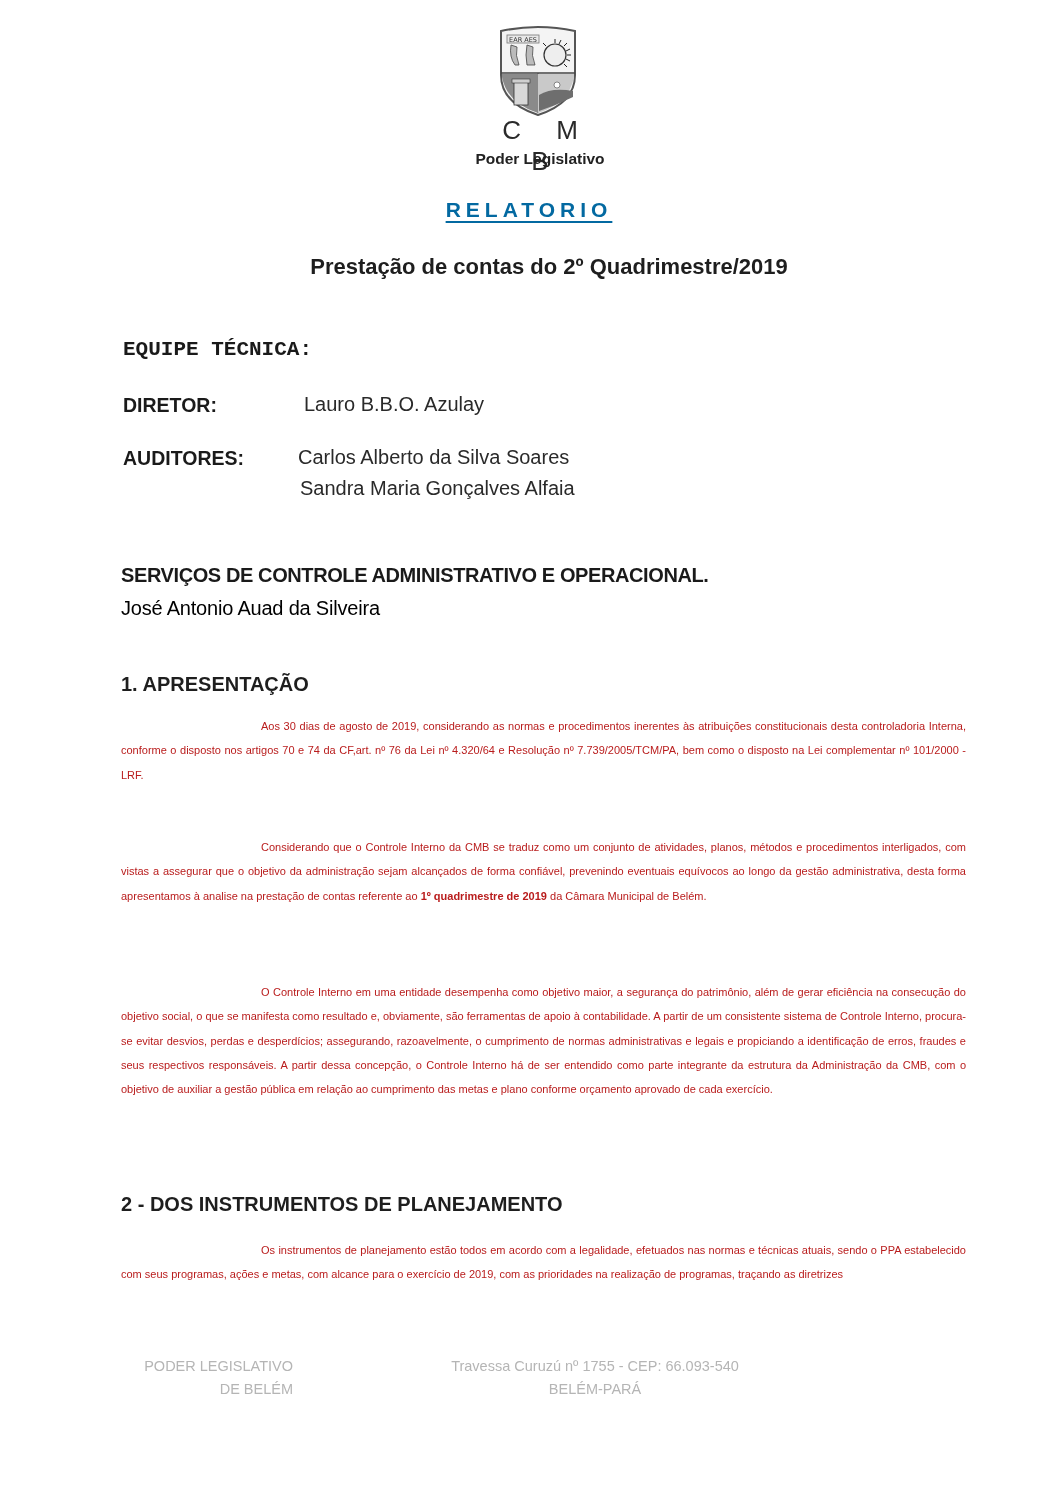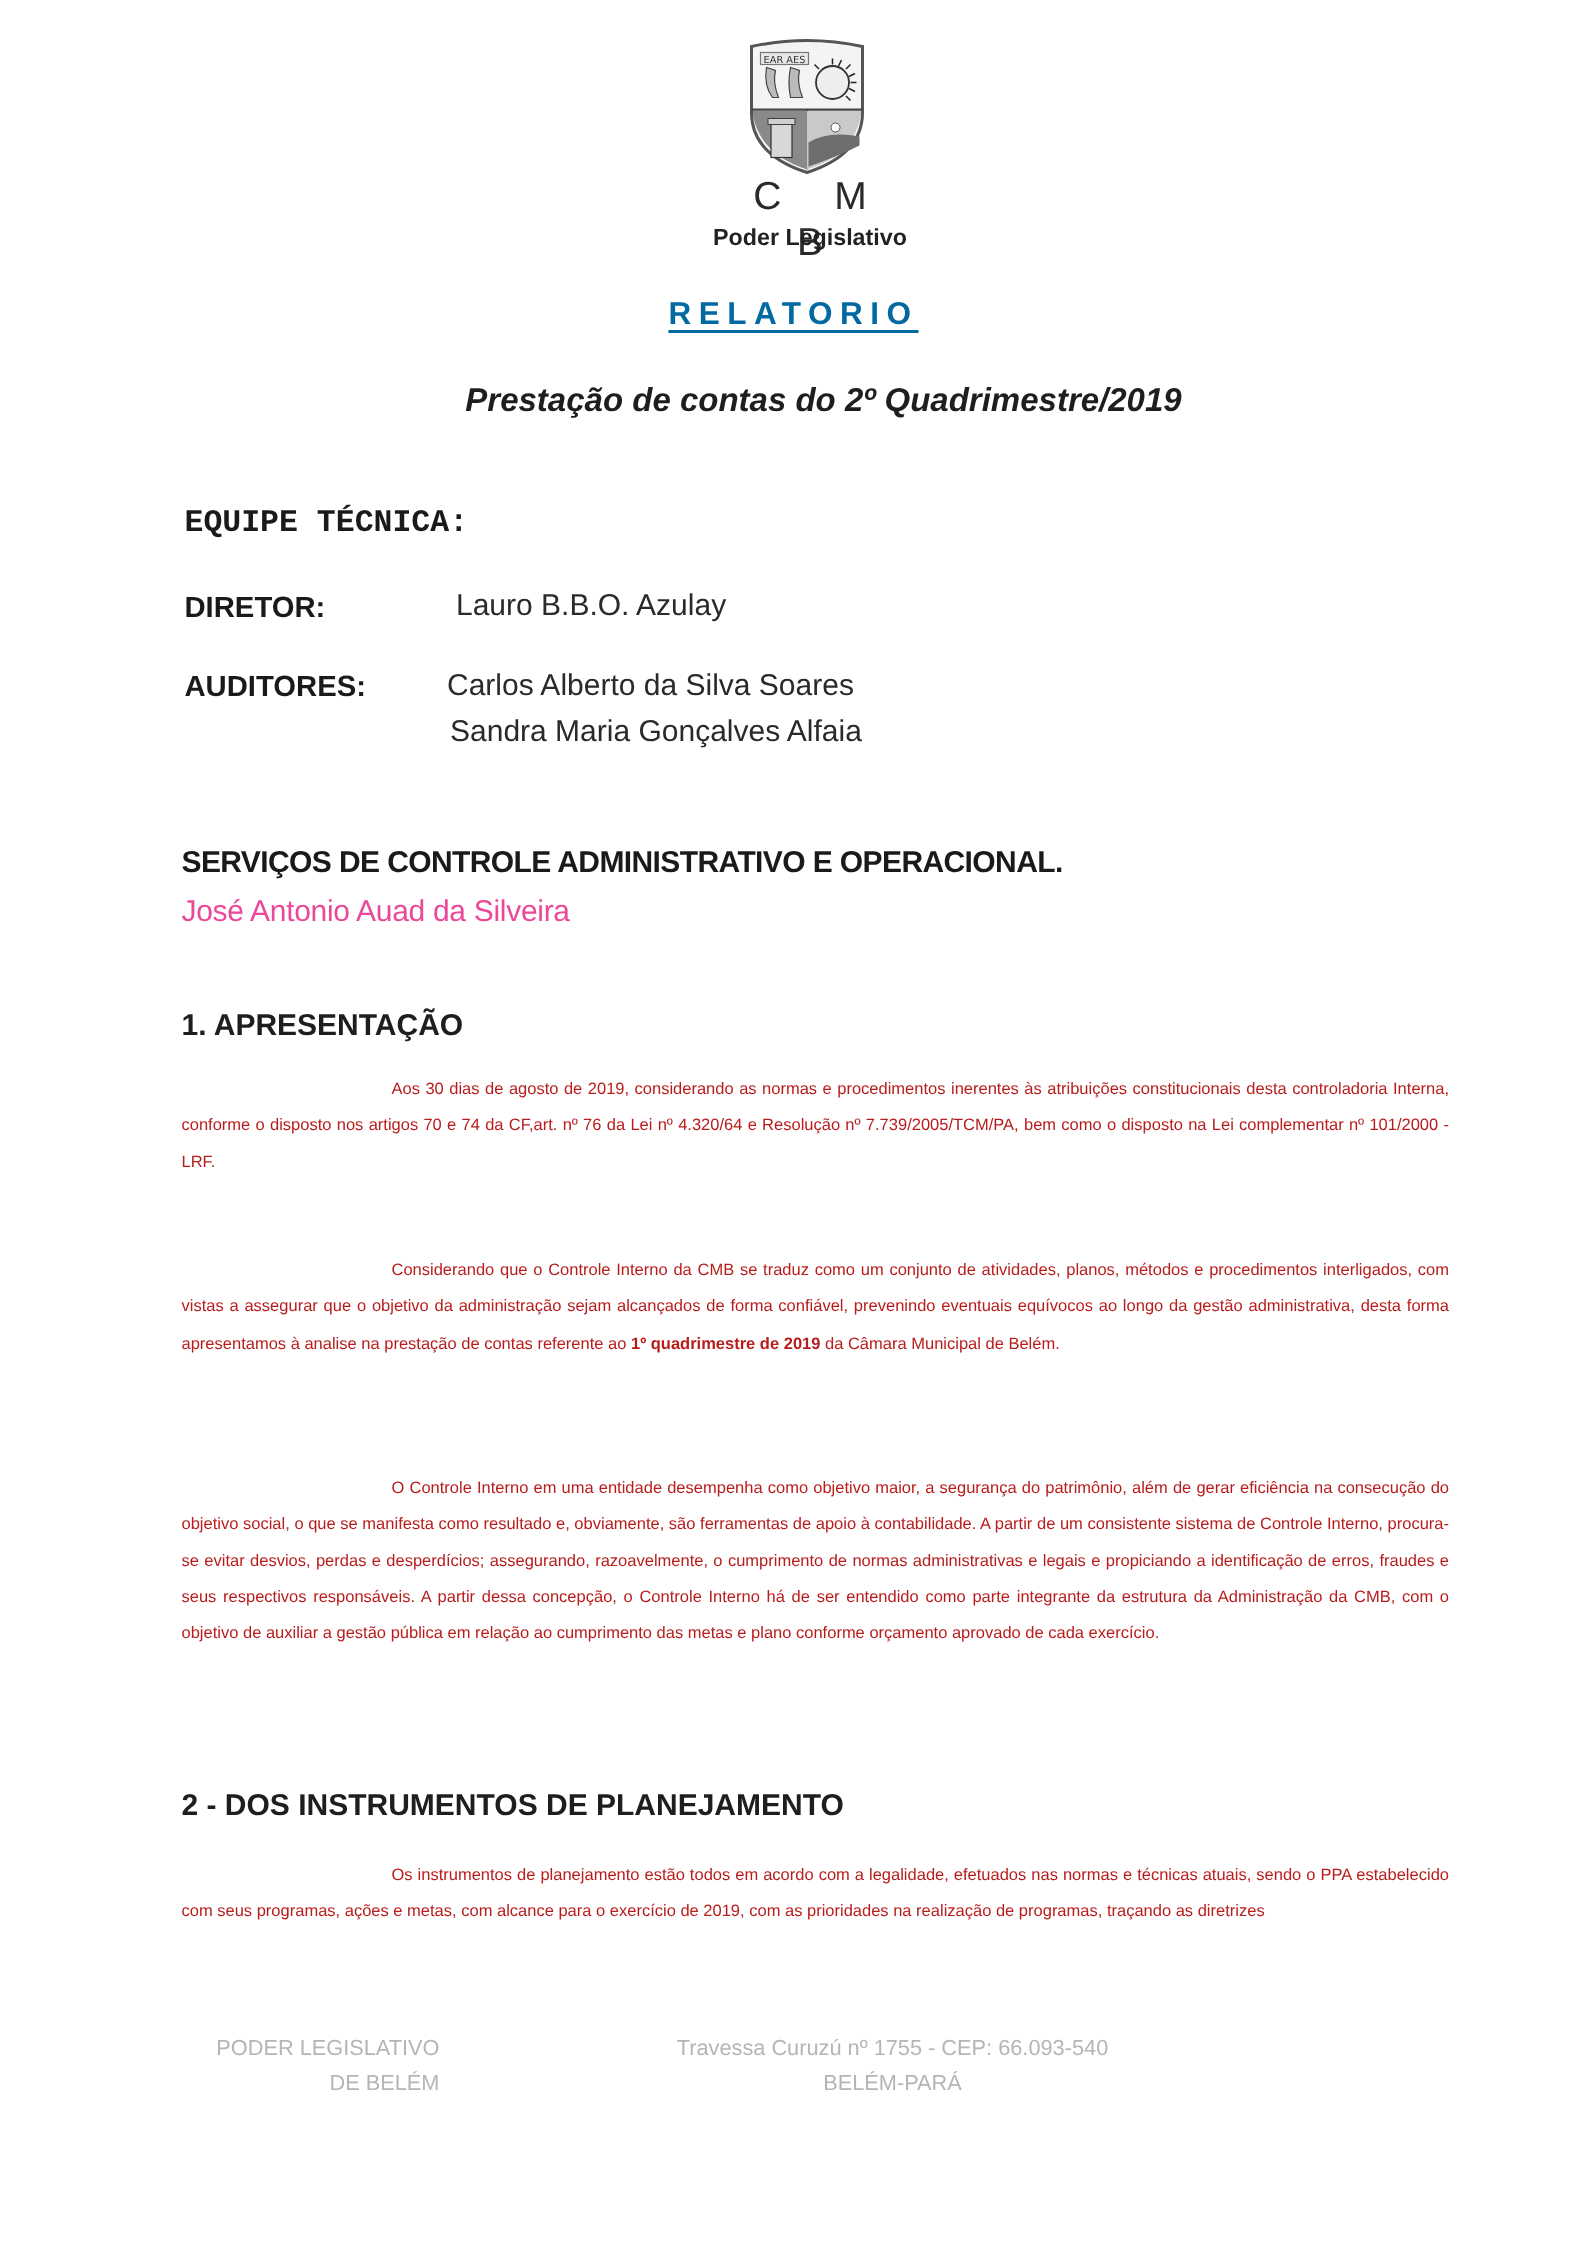"Prestação de contas do 2º" .subtitle { font-style: italic -> none }
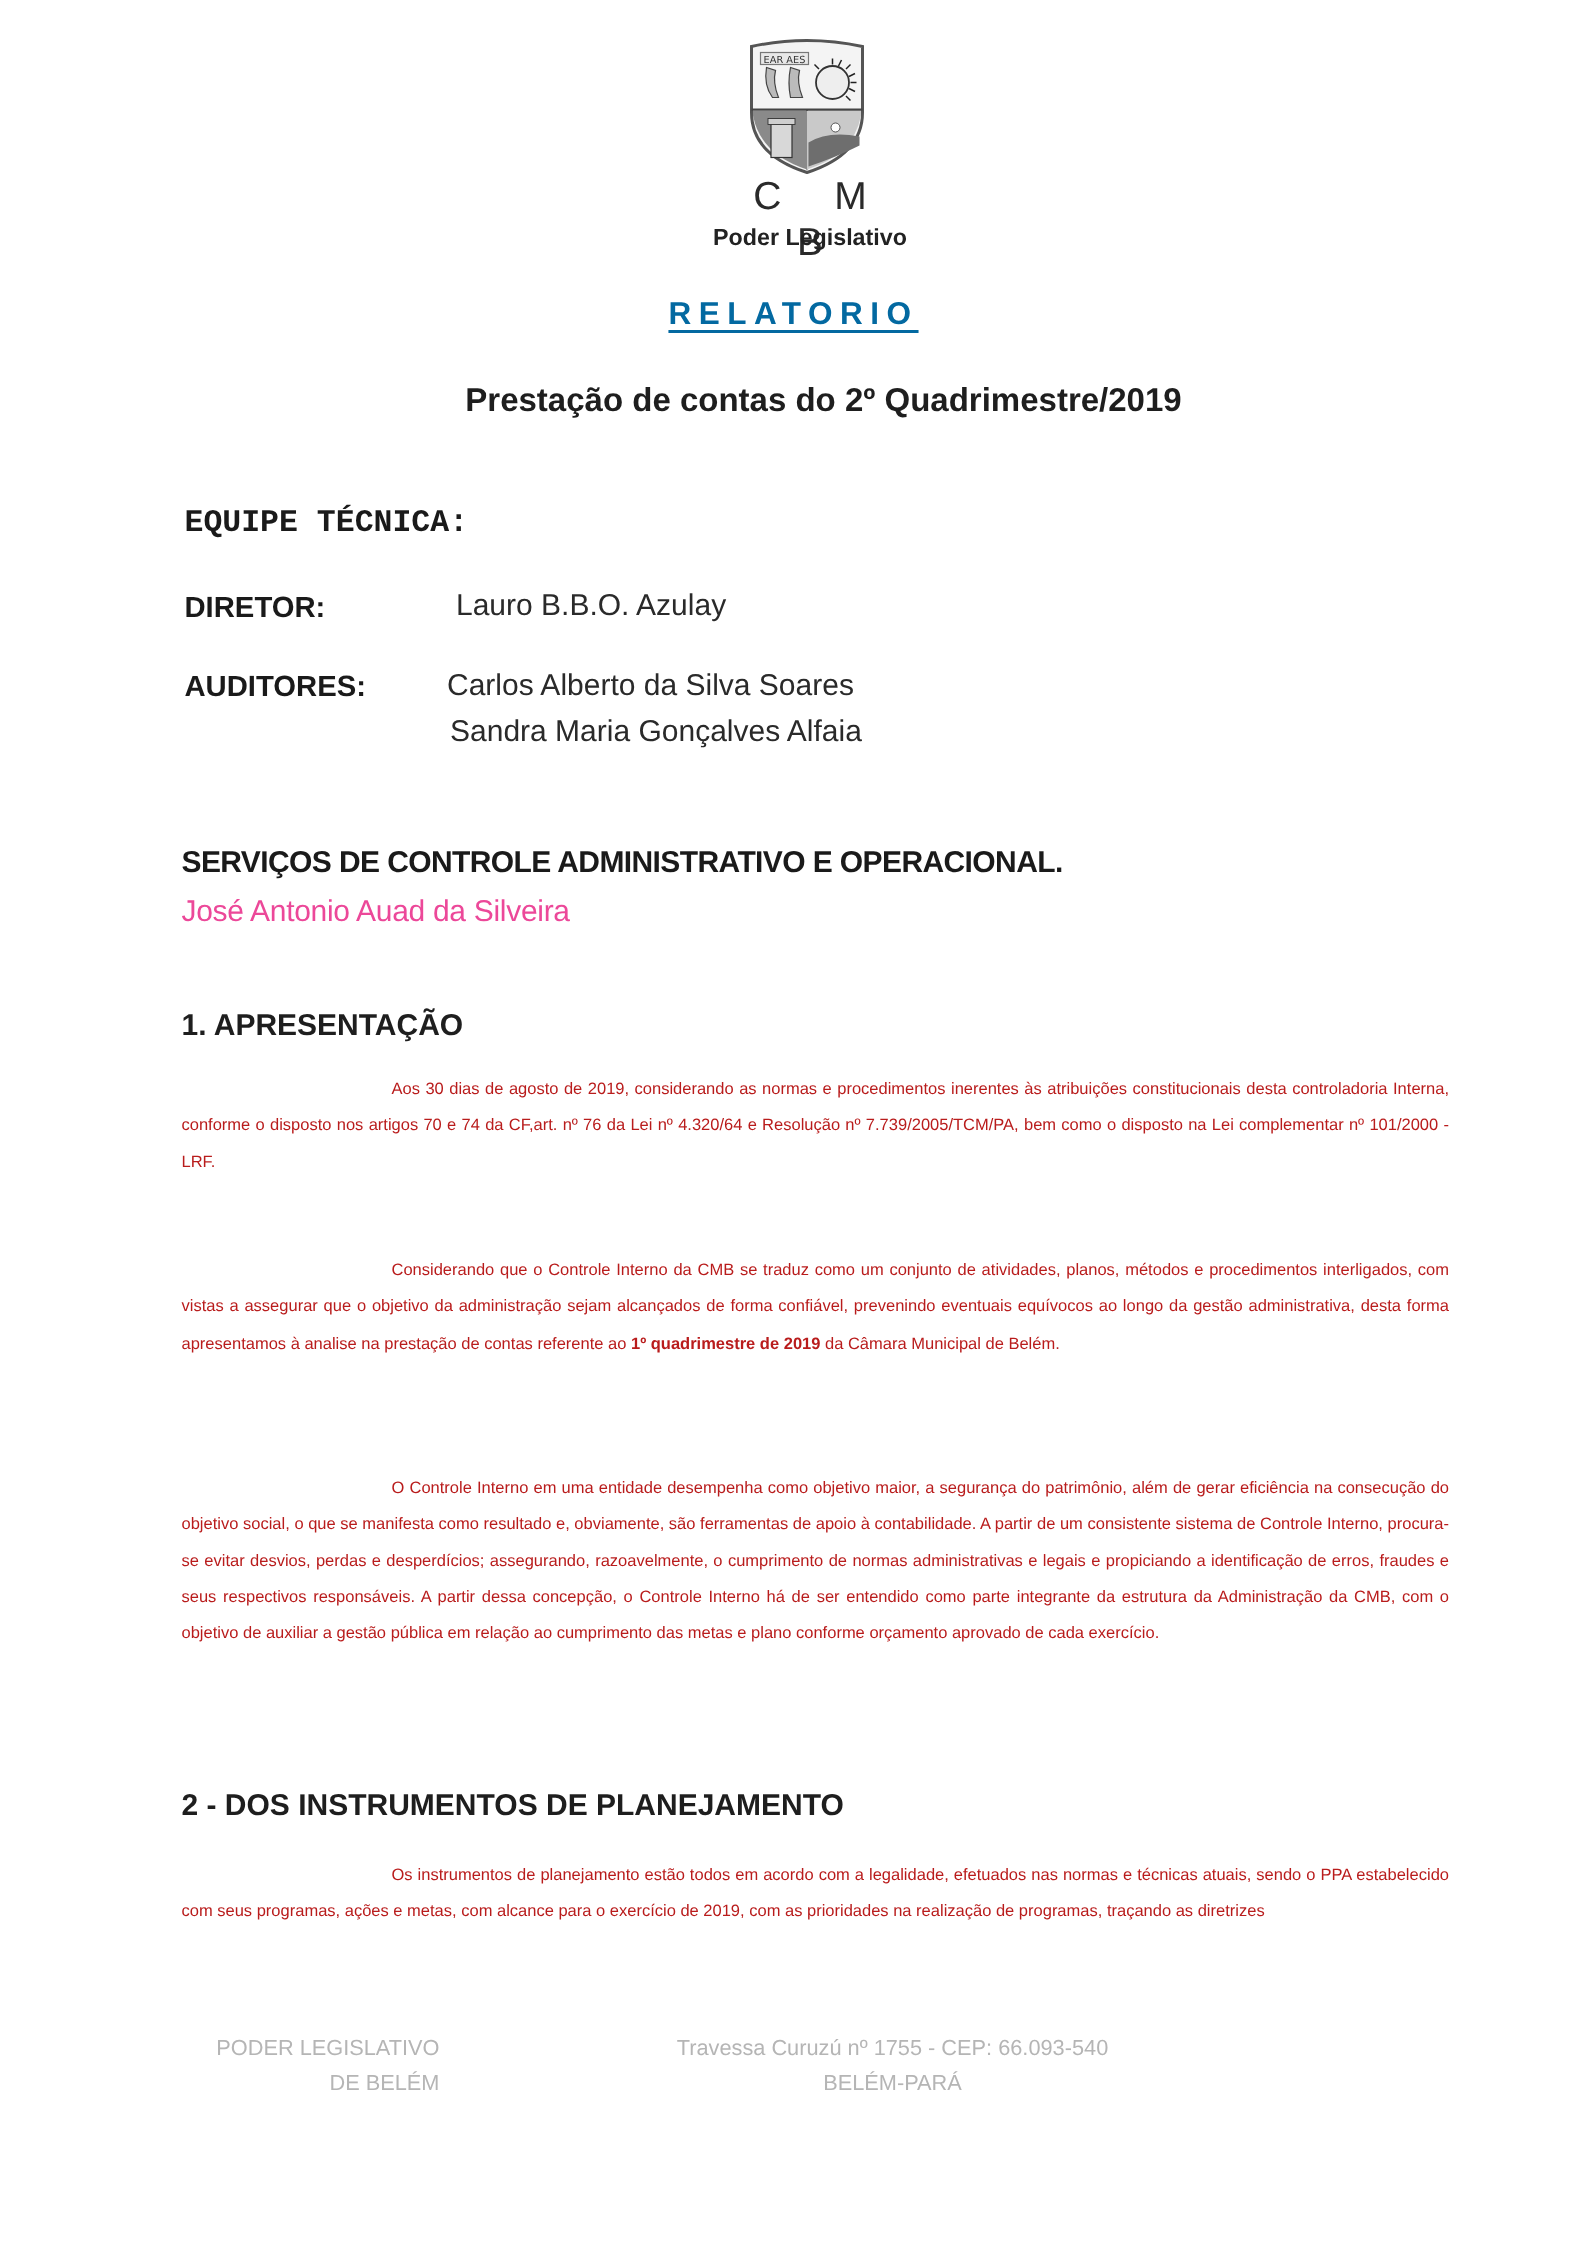"José Antonio Auad da Silveira" .serv-name { color: #ec4899 -> #000000 }
